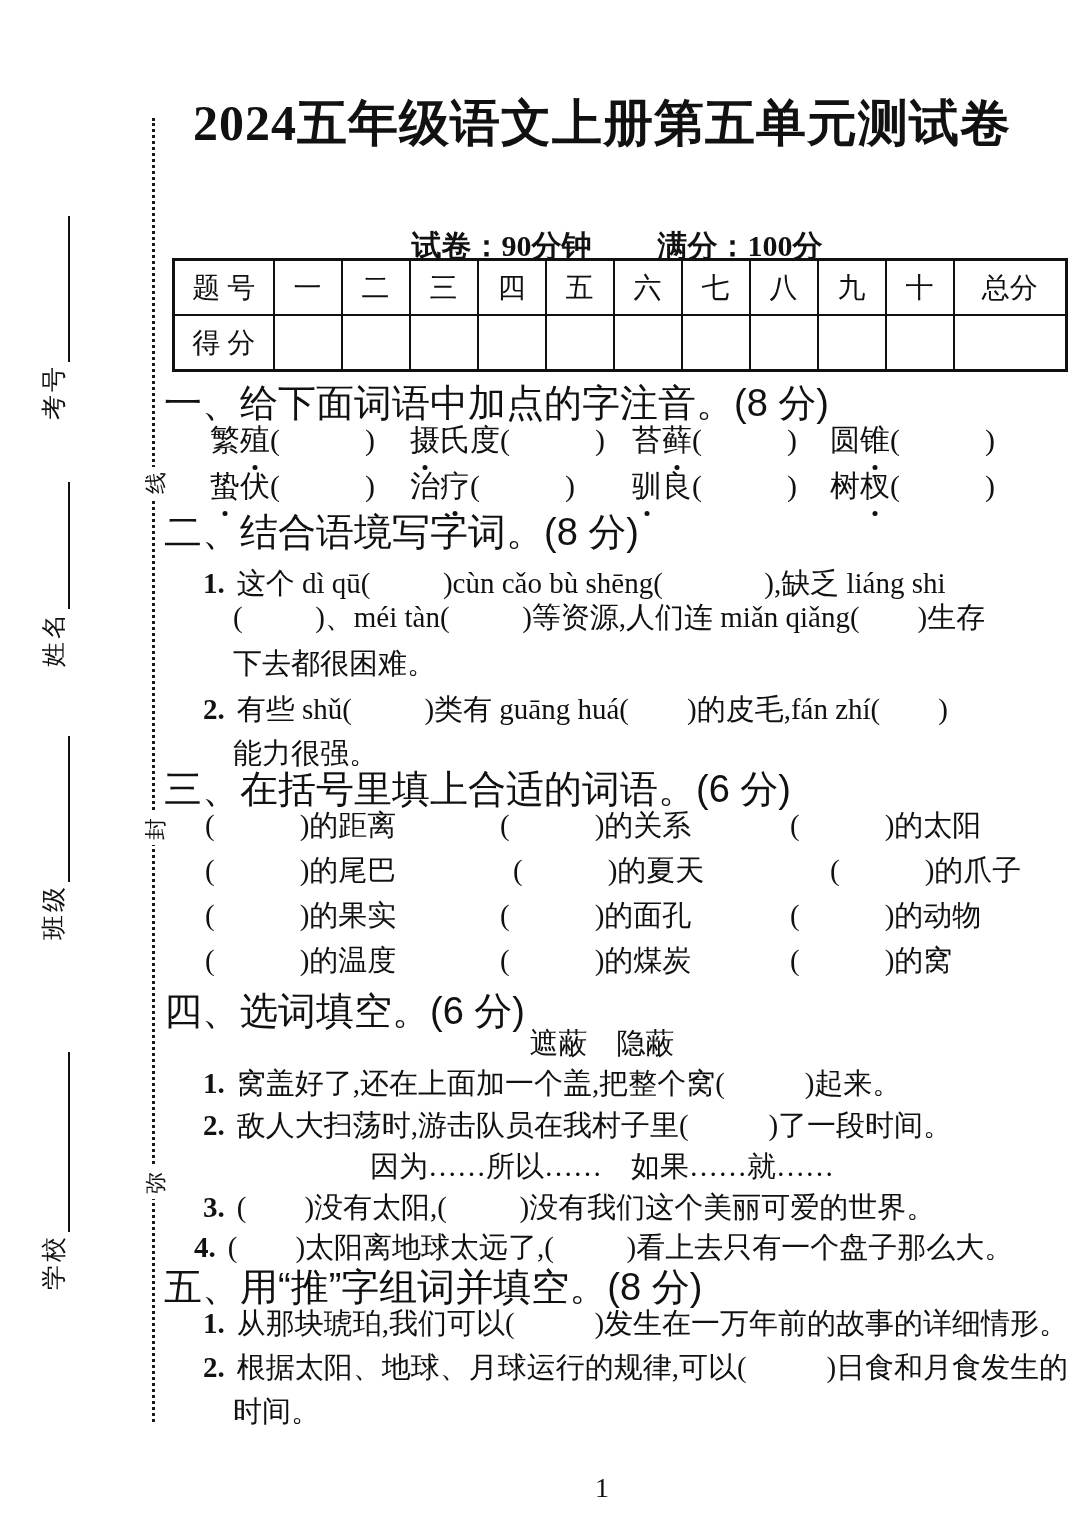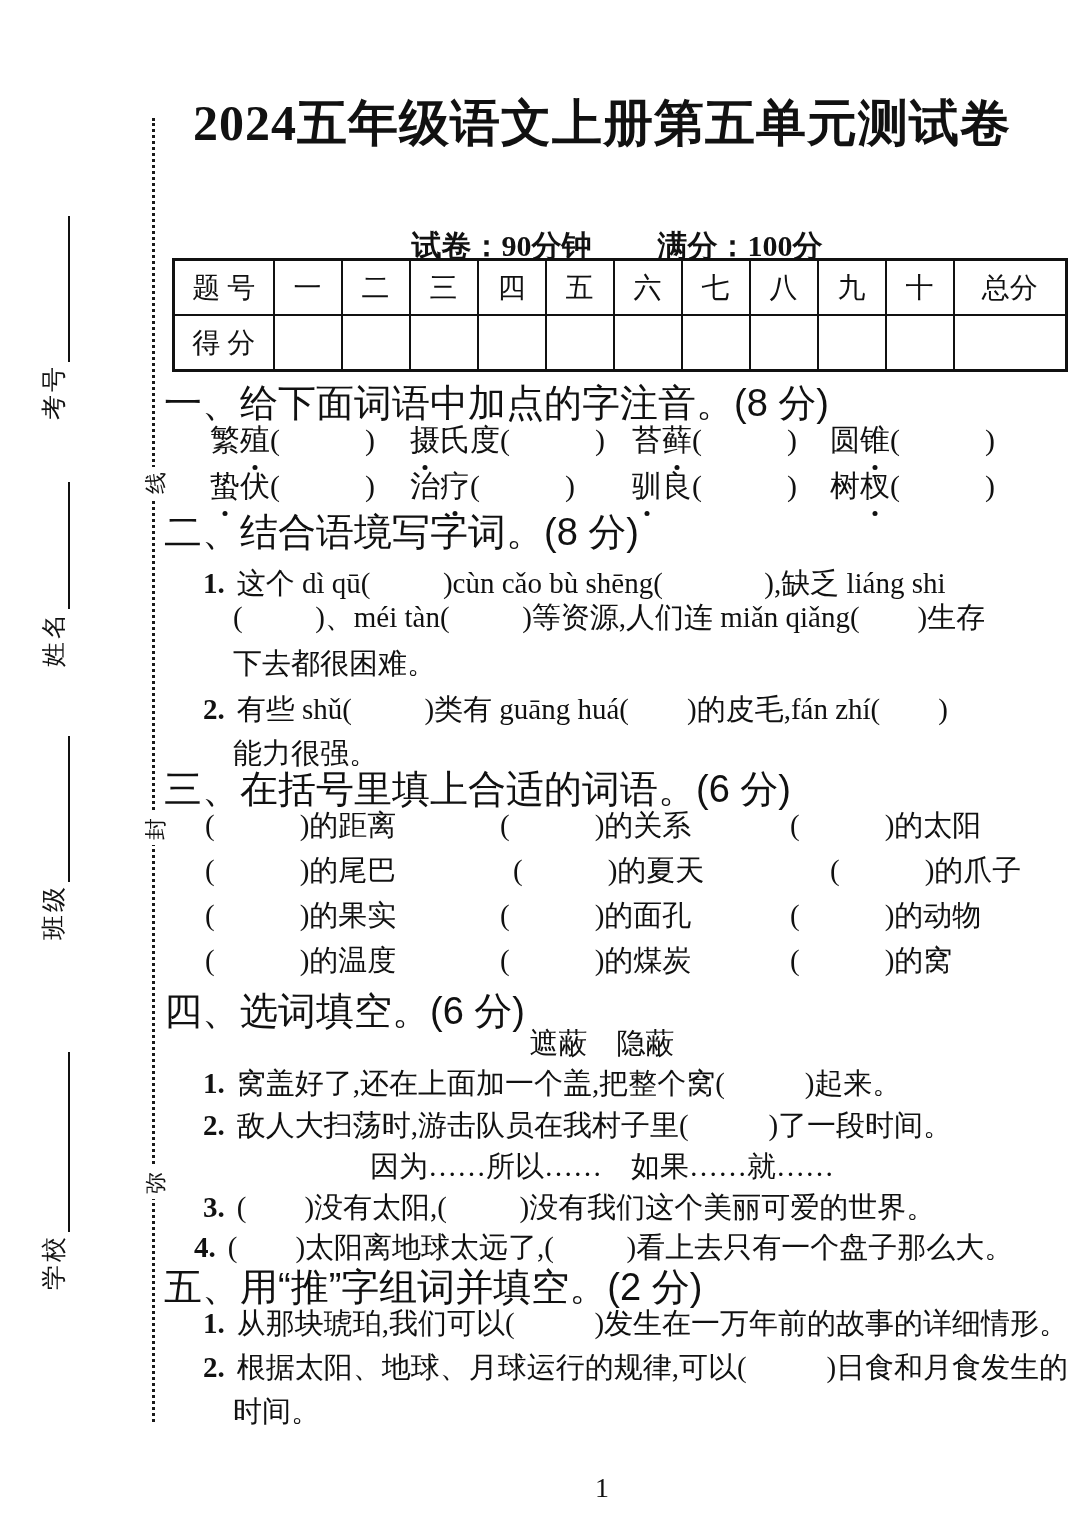"五、用“推”字组词并填空。(2 分)" div.sec-h { text: 2 -> 8 }
